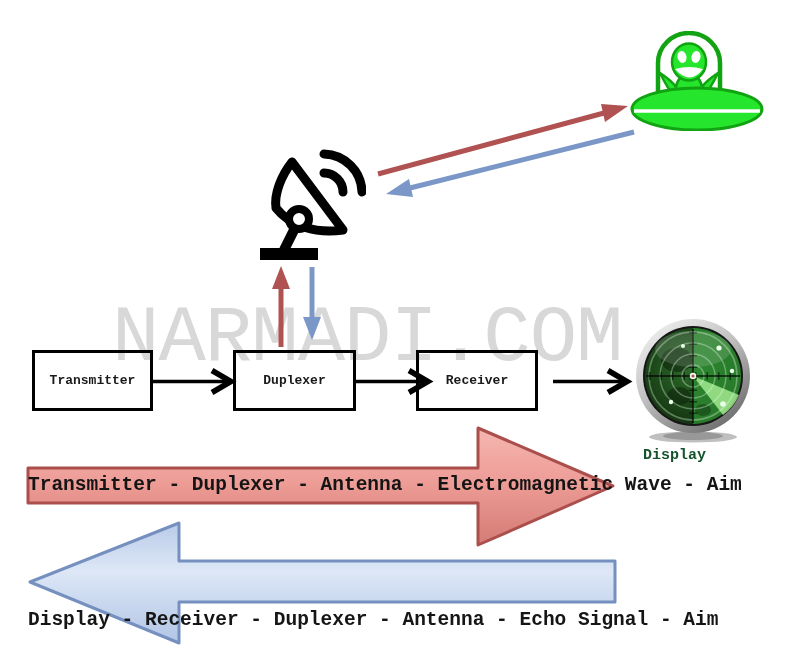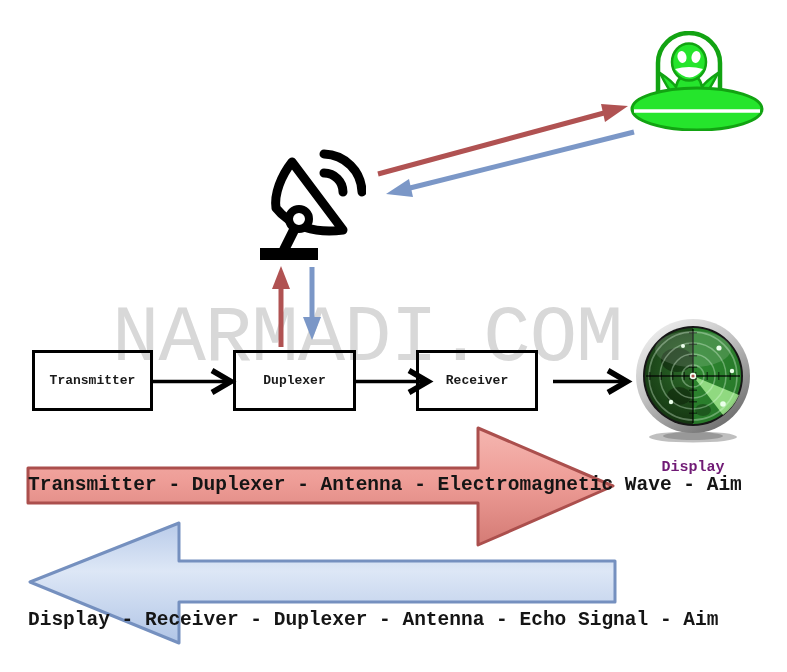"Display" .display-label { color: #701a75 -> #14532d; text-align: center -> none; top: 459px -> 447px }
